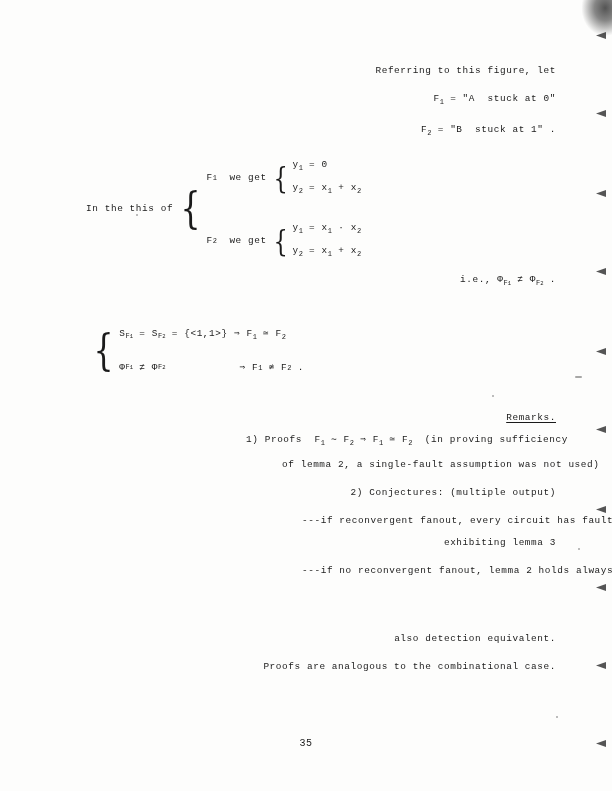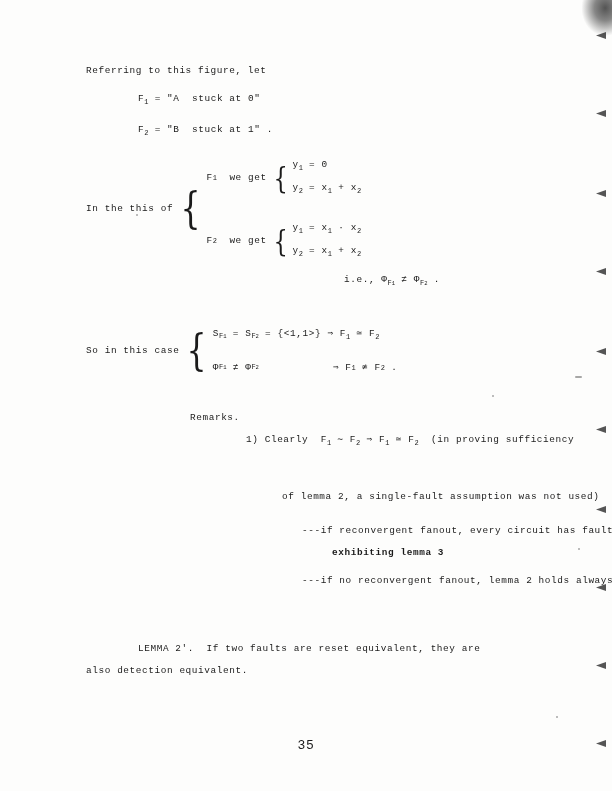"Referring to this figure, let" .line { text-align: none -> right }
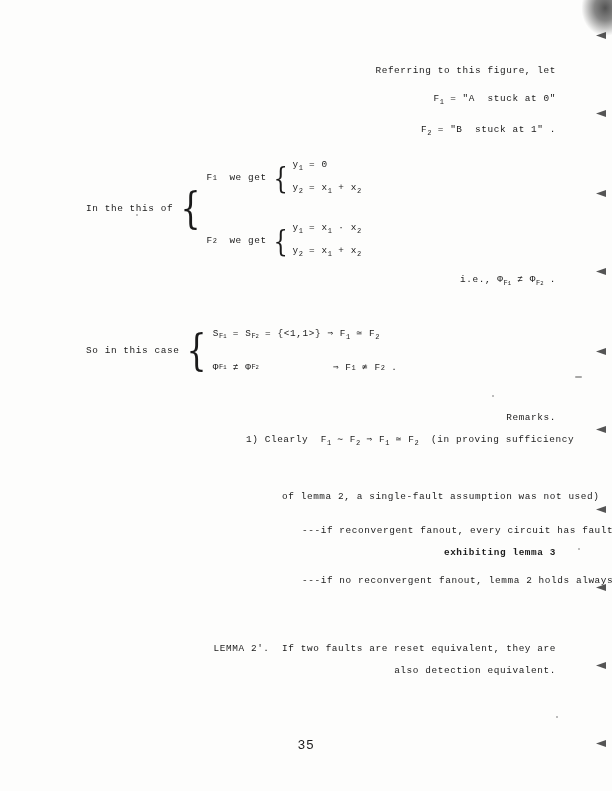"So in this case" span.line { html: <span>So in this case</span> -> none }
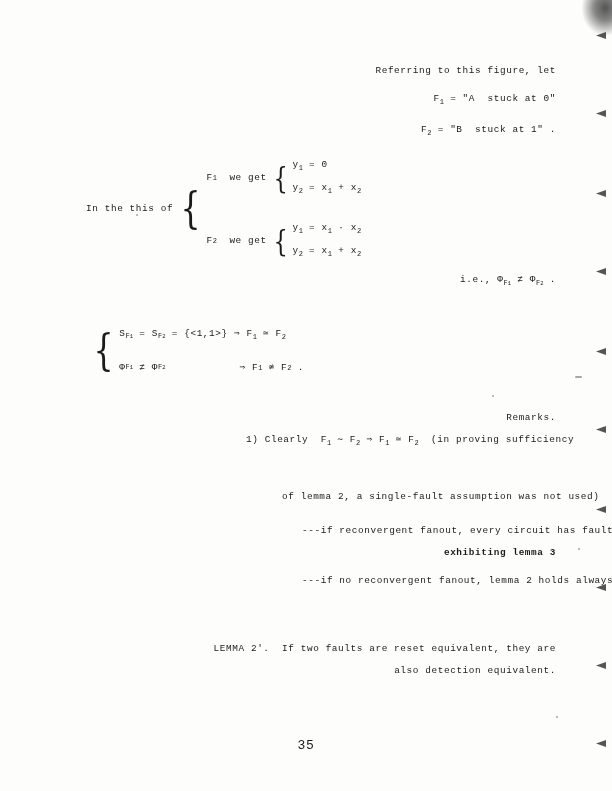"Remarks." .underline-word { text-decoration: none -> underline }
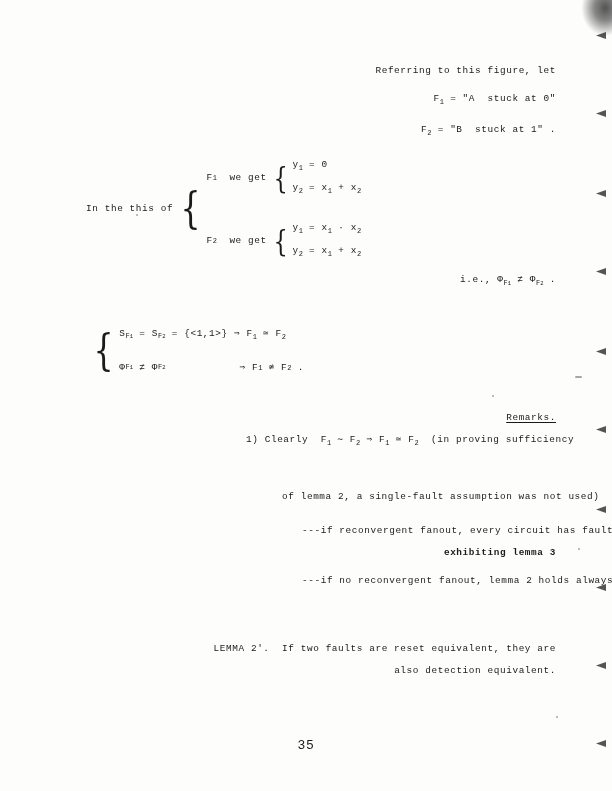"Clearly F" span { text: Clearly -> Proofs }
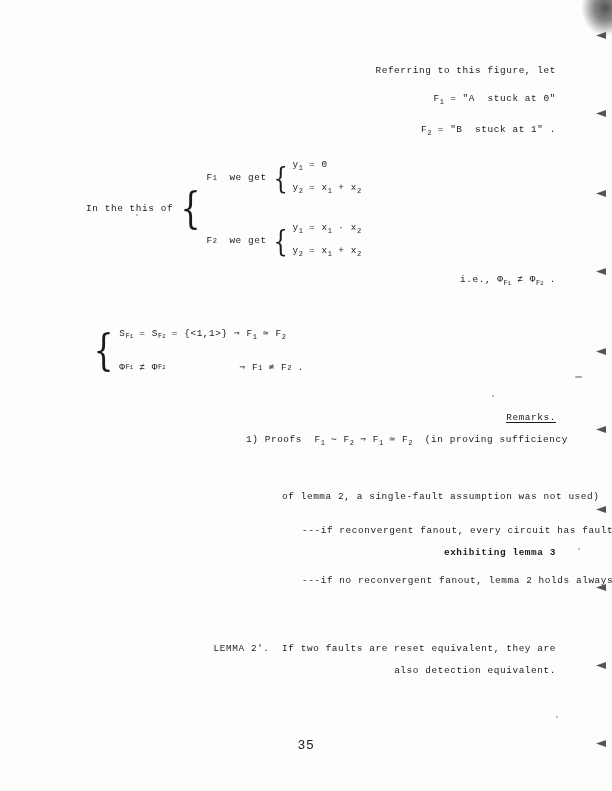"of lemma 2, a single-fault" .indent5 { margin-top: 32px -> none }
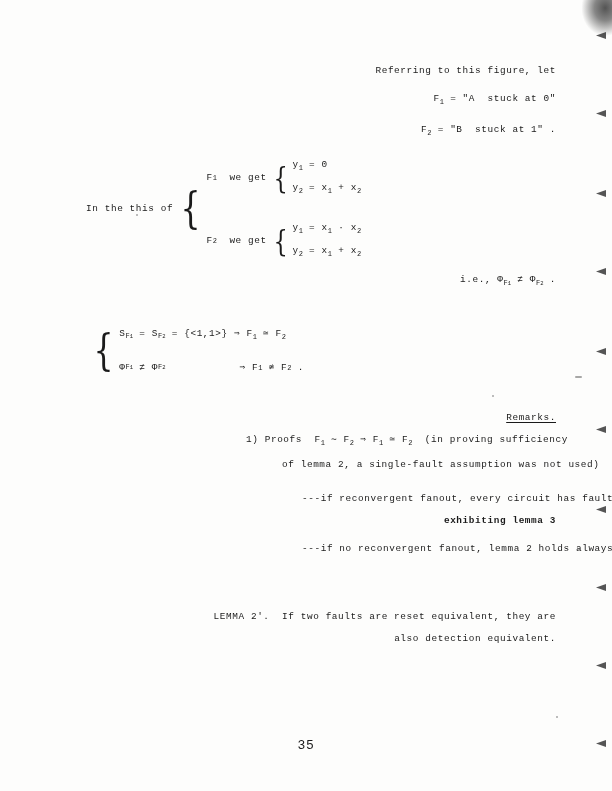"2) Conjectures: (multiple output)" div.line { html: none -> <div><span>2)</span><span> Conjectures: (multiple output)</span></div> }
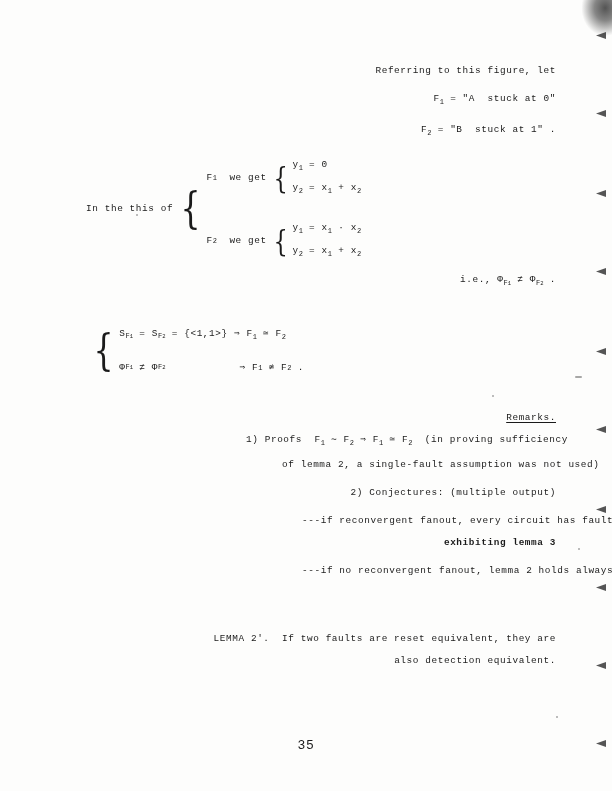"exhibiting lemma 3" div.line { font-weight: bold -> none }
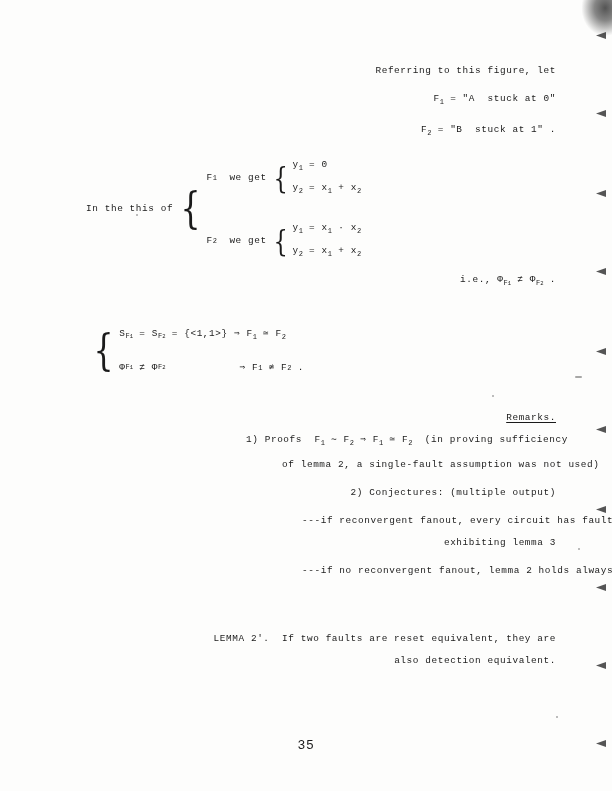"LEMMA 2'. If two faults" div.line { html: <div><span>LEMMA 2'.</span><span> If two faults are reset equivalent, they are</span></div> -> none }
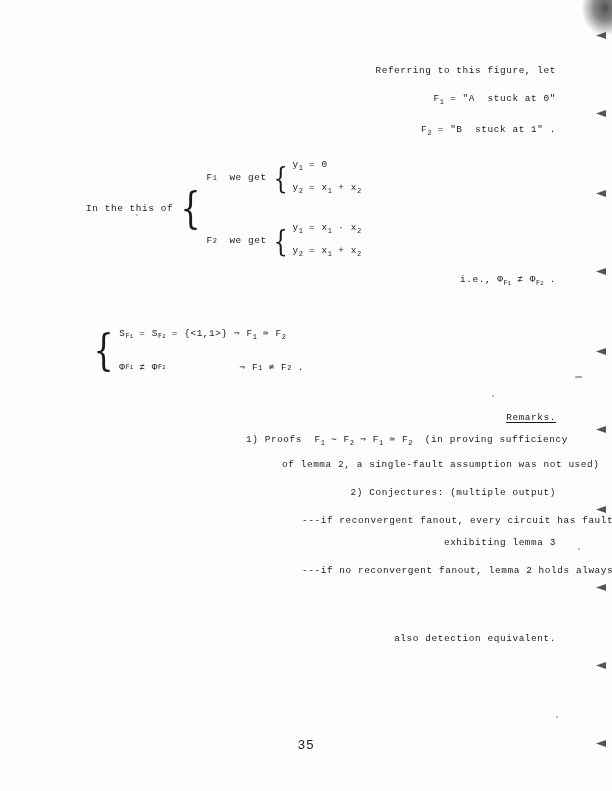"Proofs are analogous to the" div.line { html: none -> <div>Proofs are analogous to the combinational case.</div> }
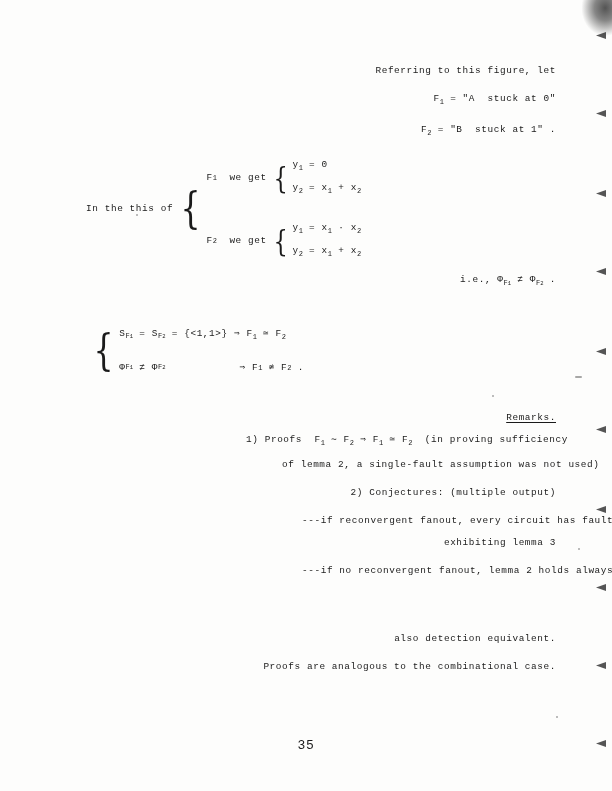"35" .pagenum { font-size: 13px -> 10px }
